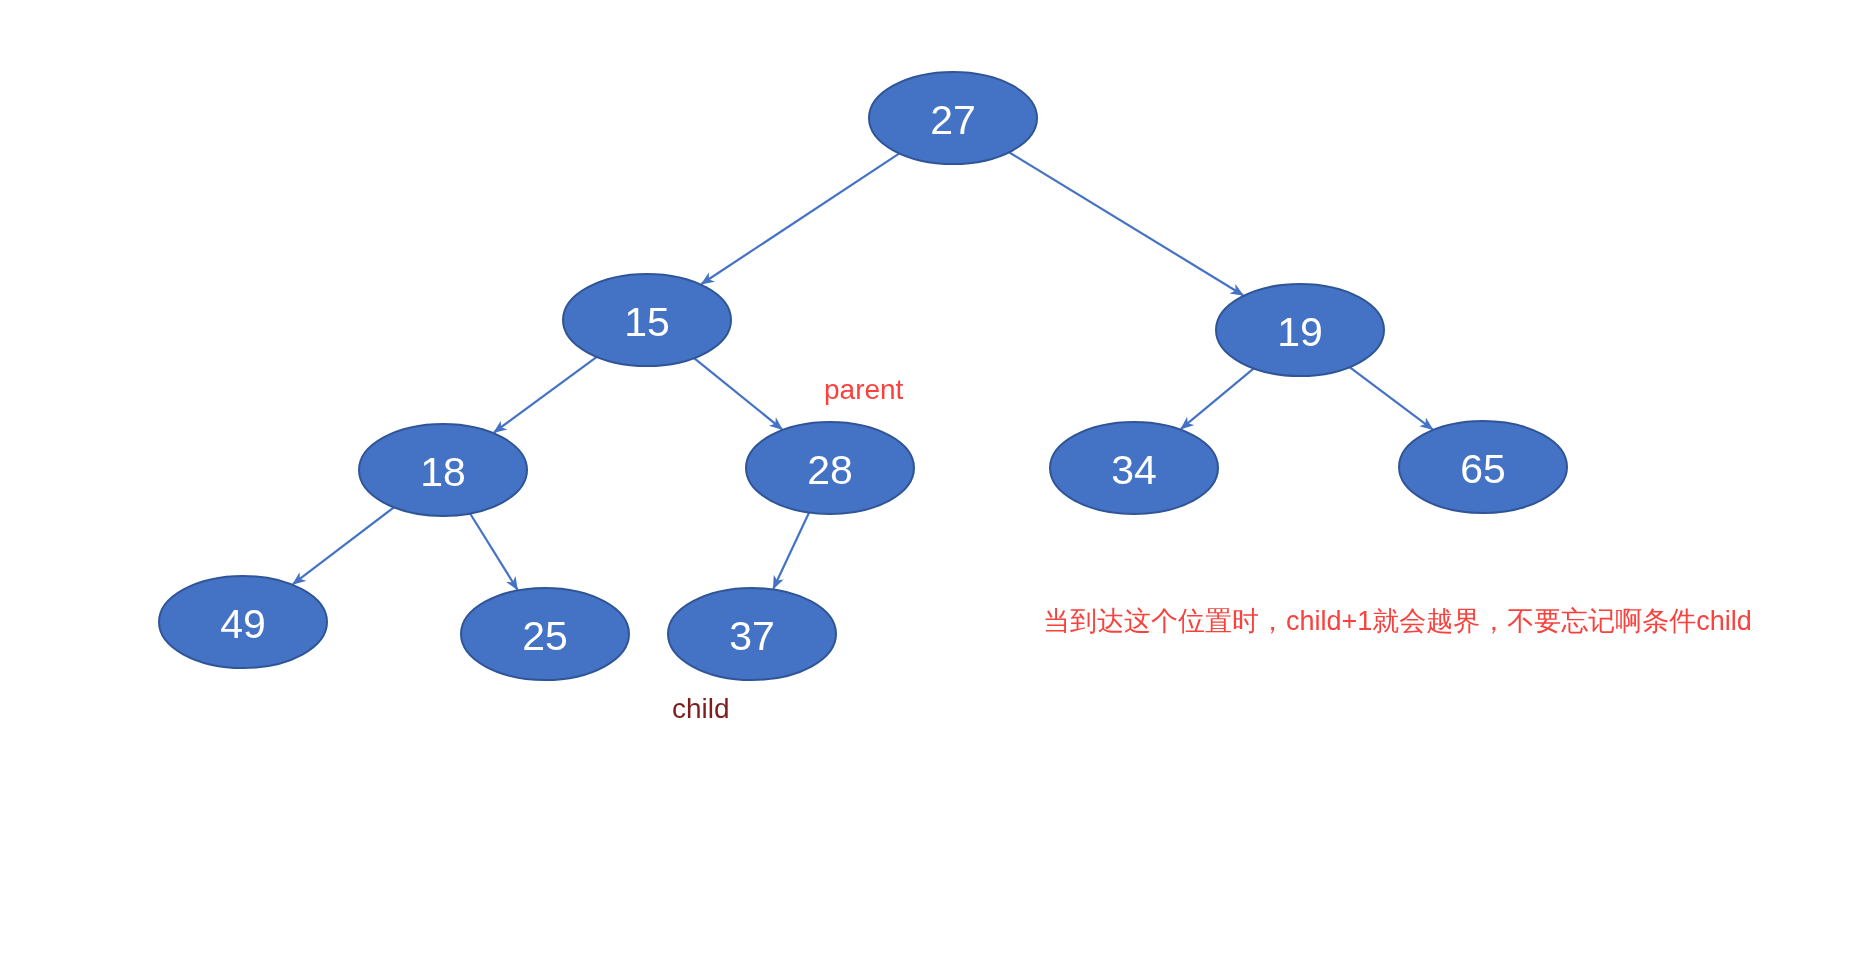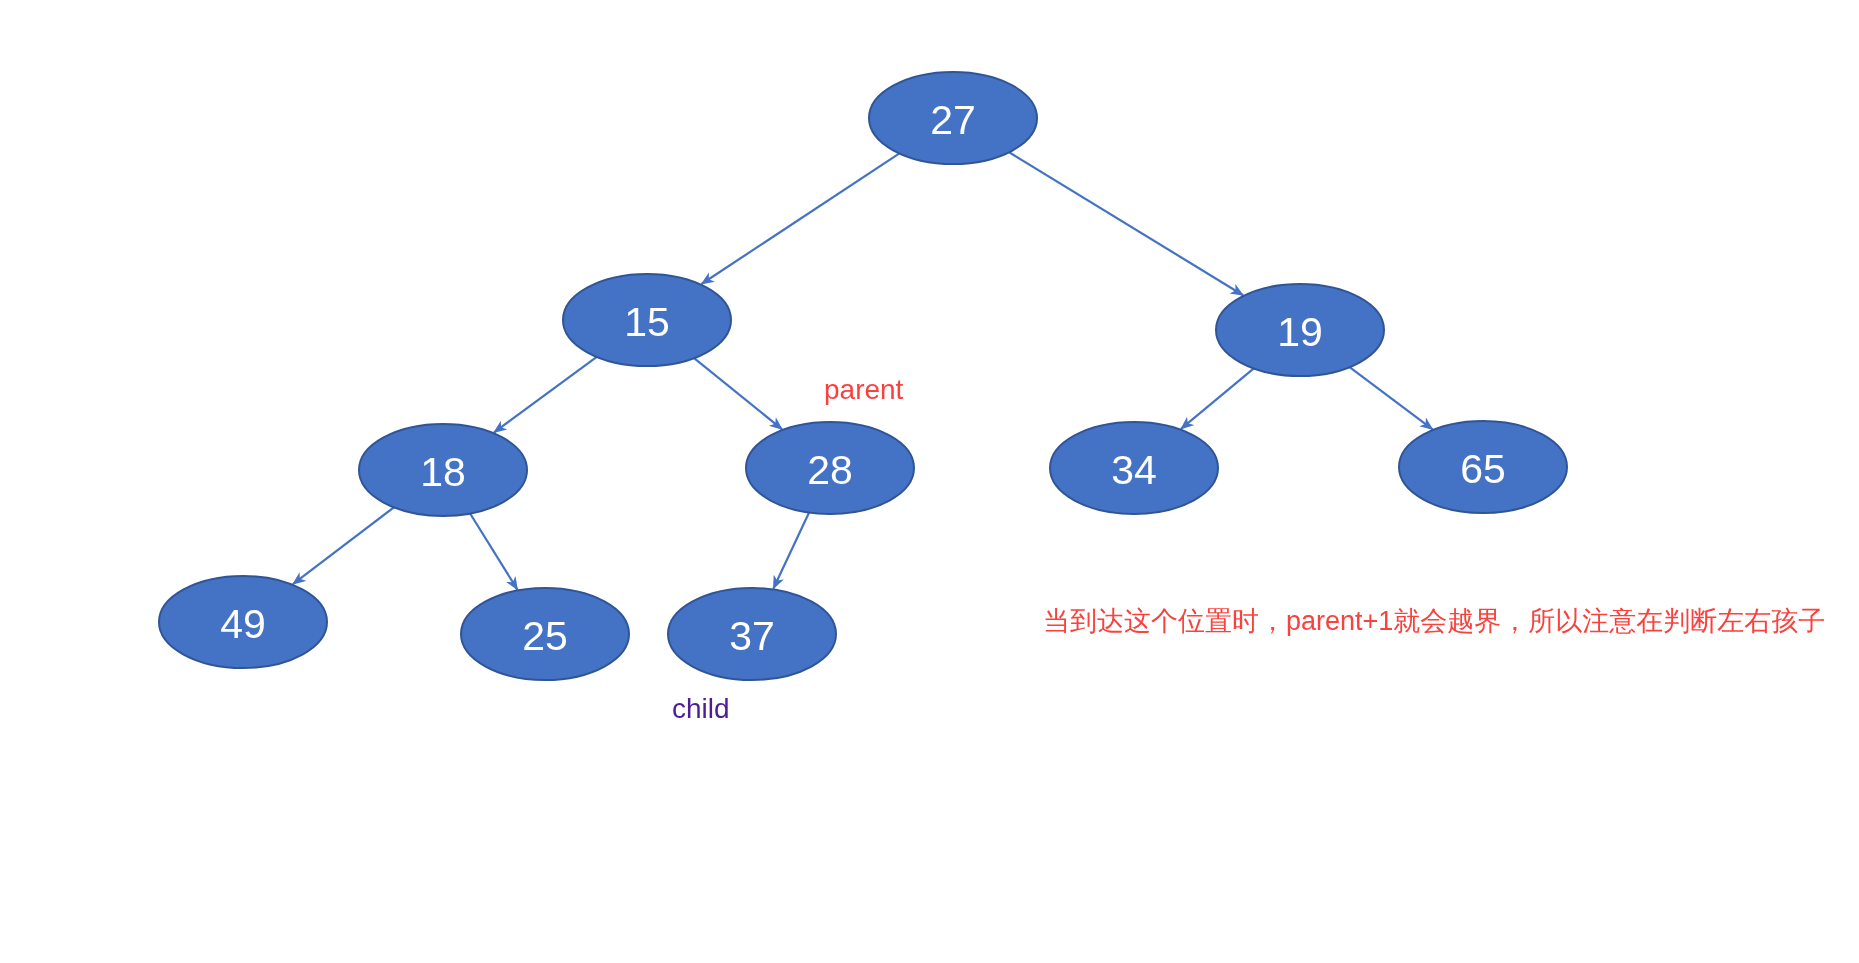"当到达这个位置时，parent+1就会越界，所以注意在判断左右孩子" div { text: parent+1就会越界，所以注意在判断左右孩子 -> child+1就会越界，不要忘记啊条件child }
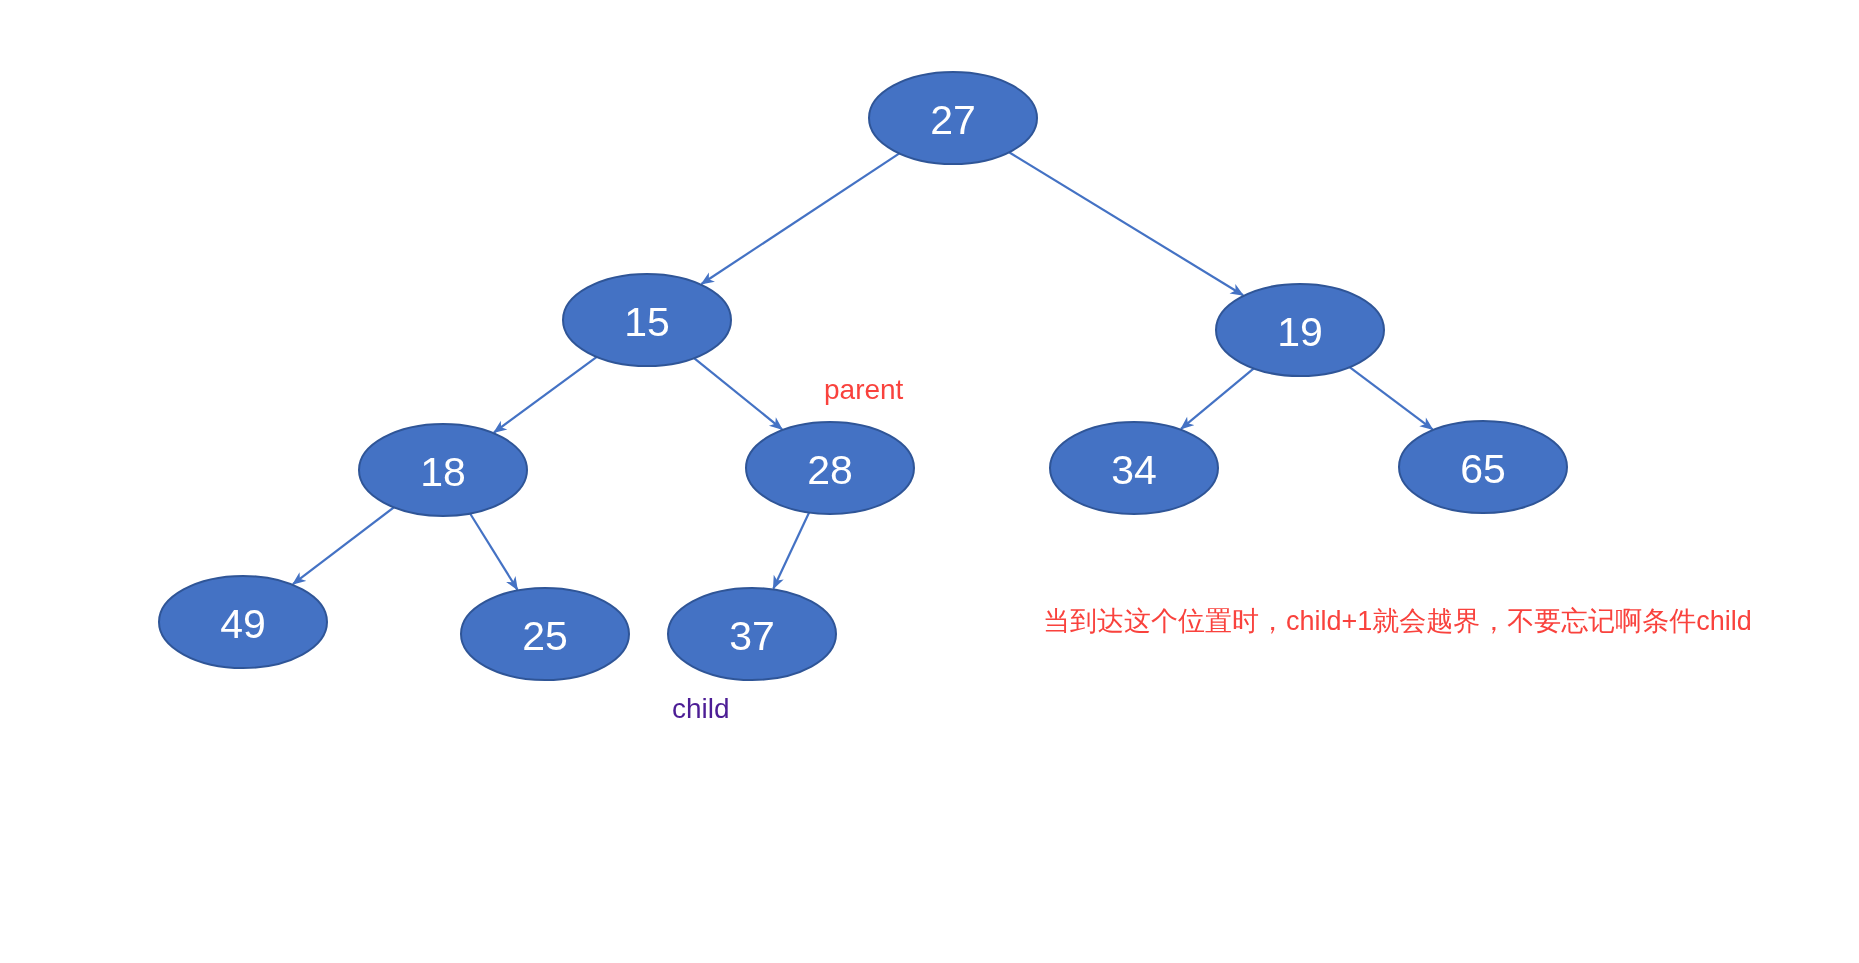"child" div.side-label { color: #4c1d95 -> #7f1d1d }
